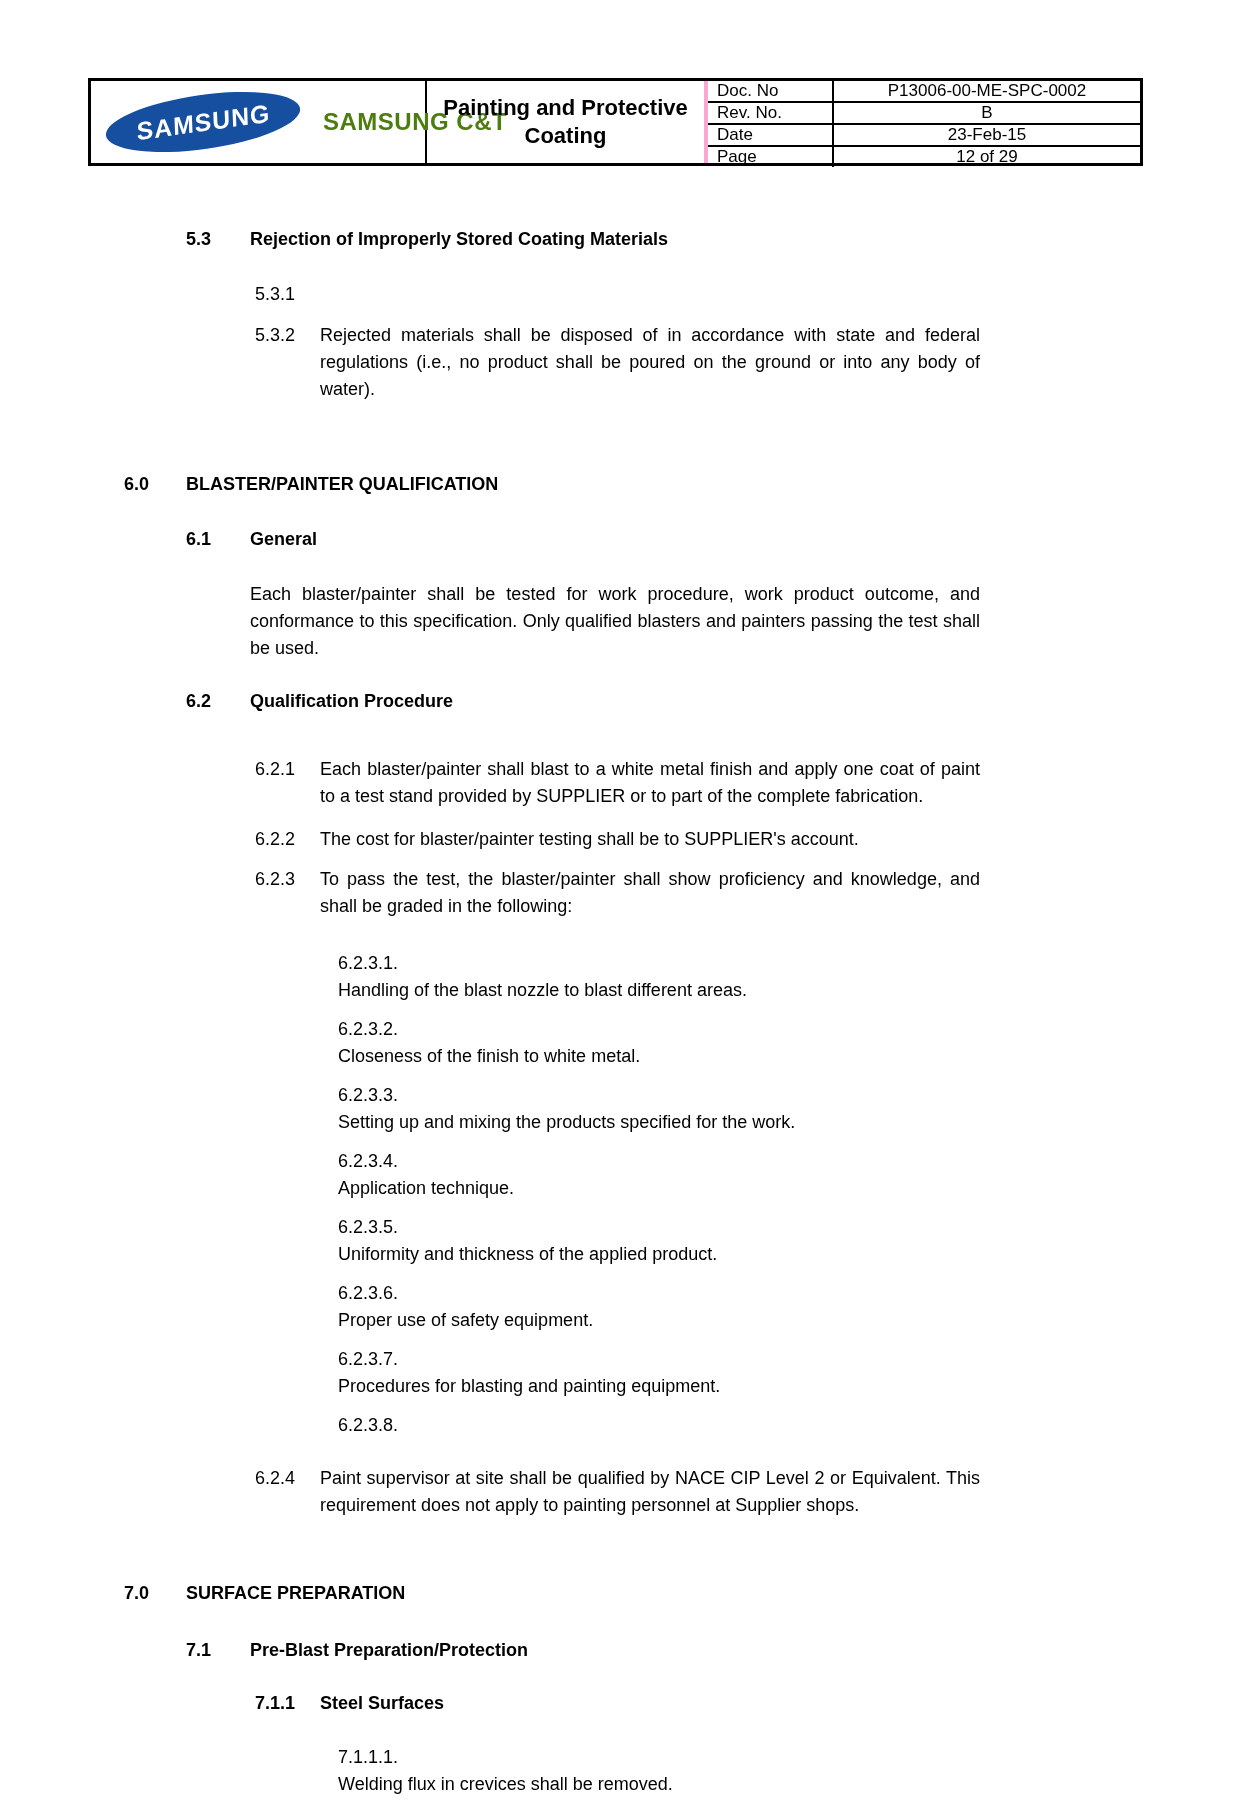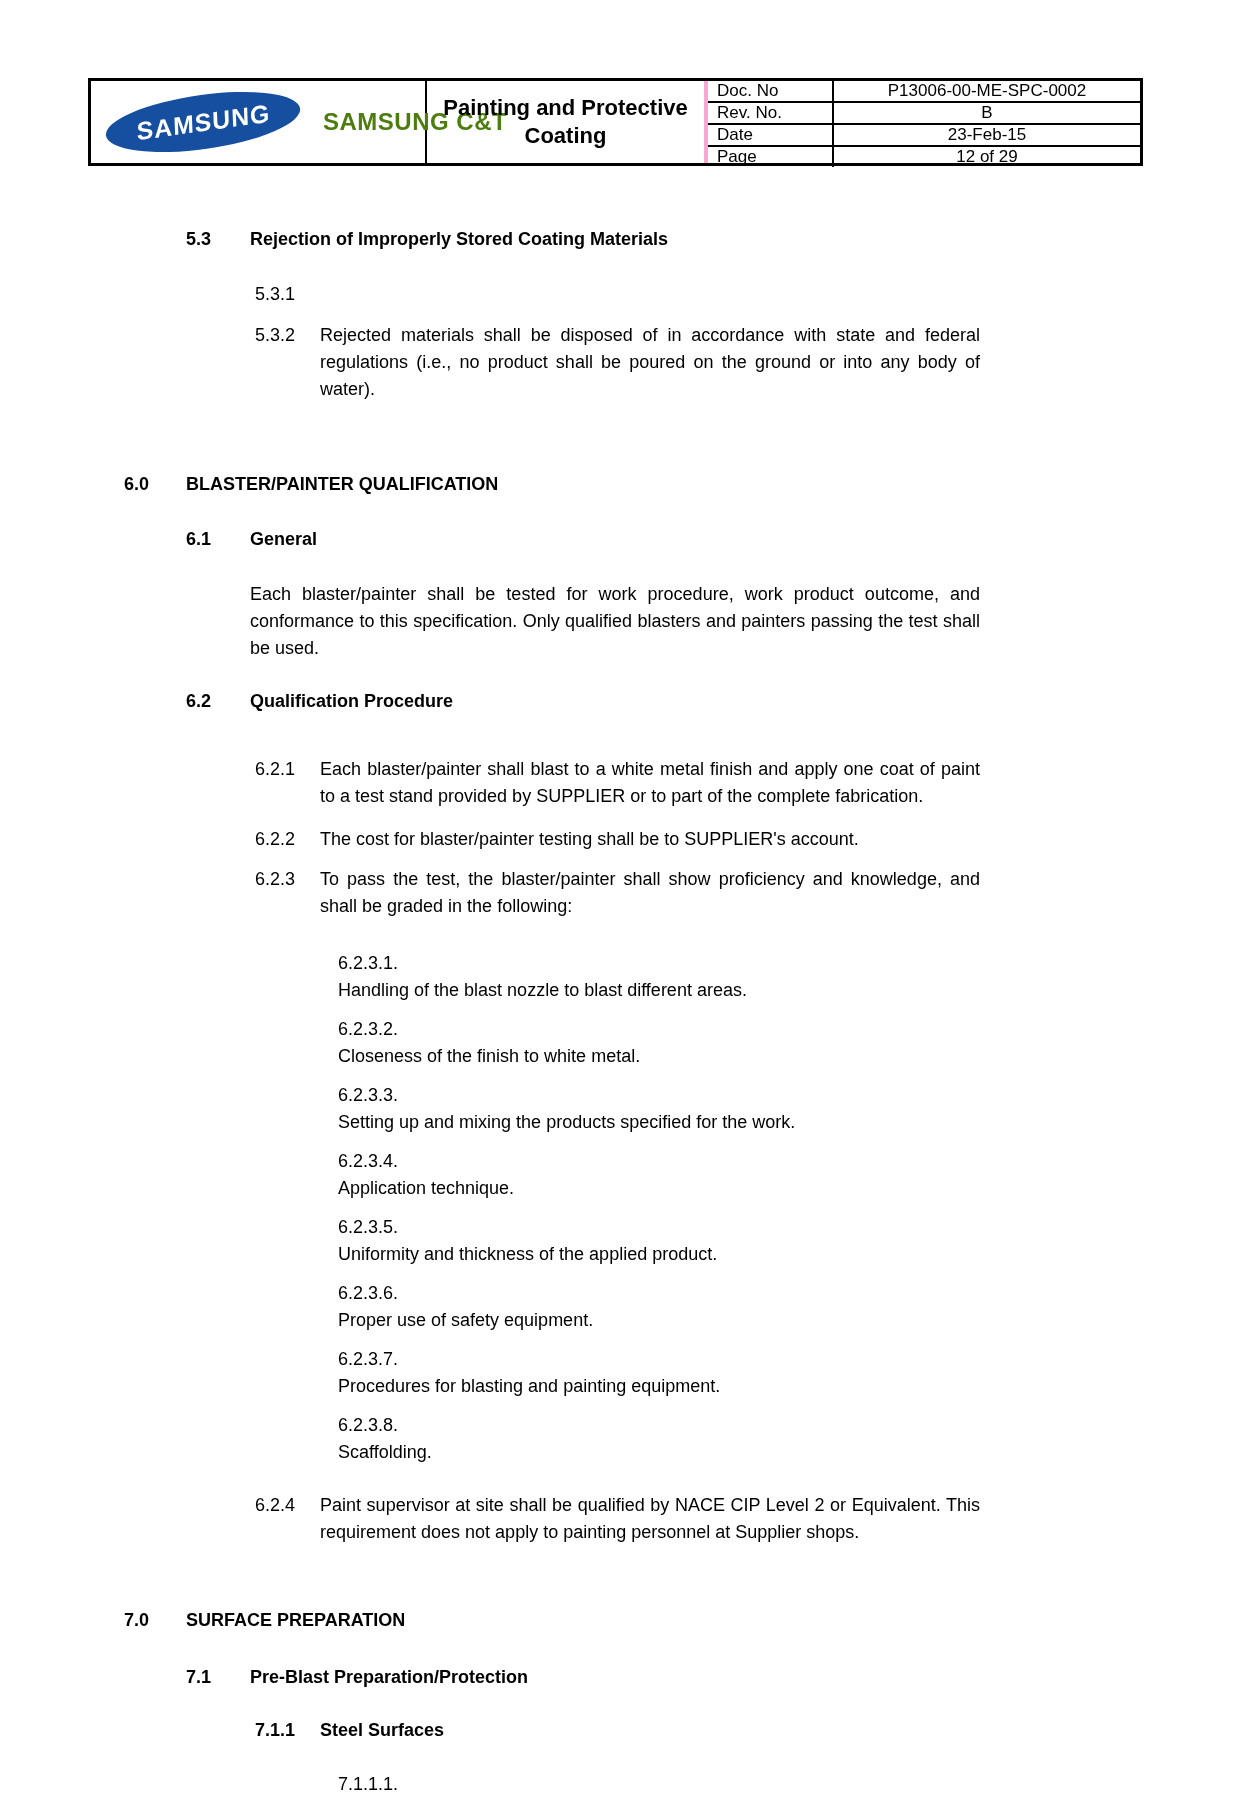"Scaffolding." span.txt { html: <span>Scaffolding.</span> -> none }
